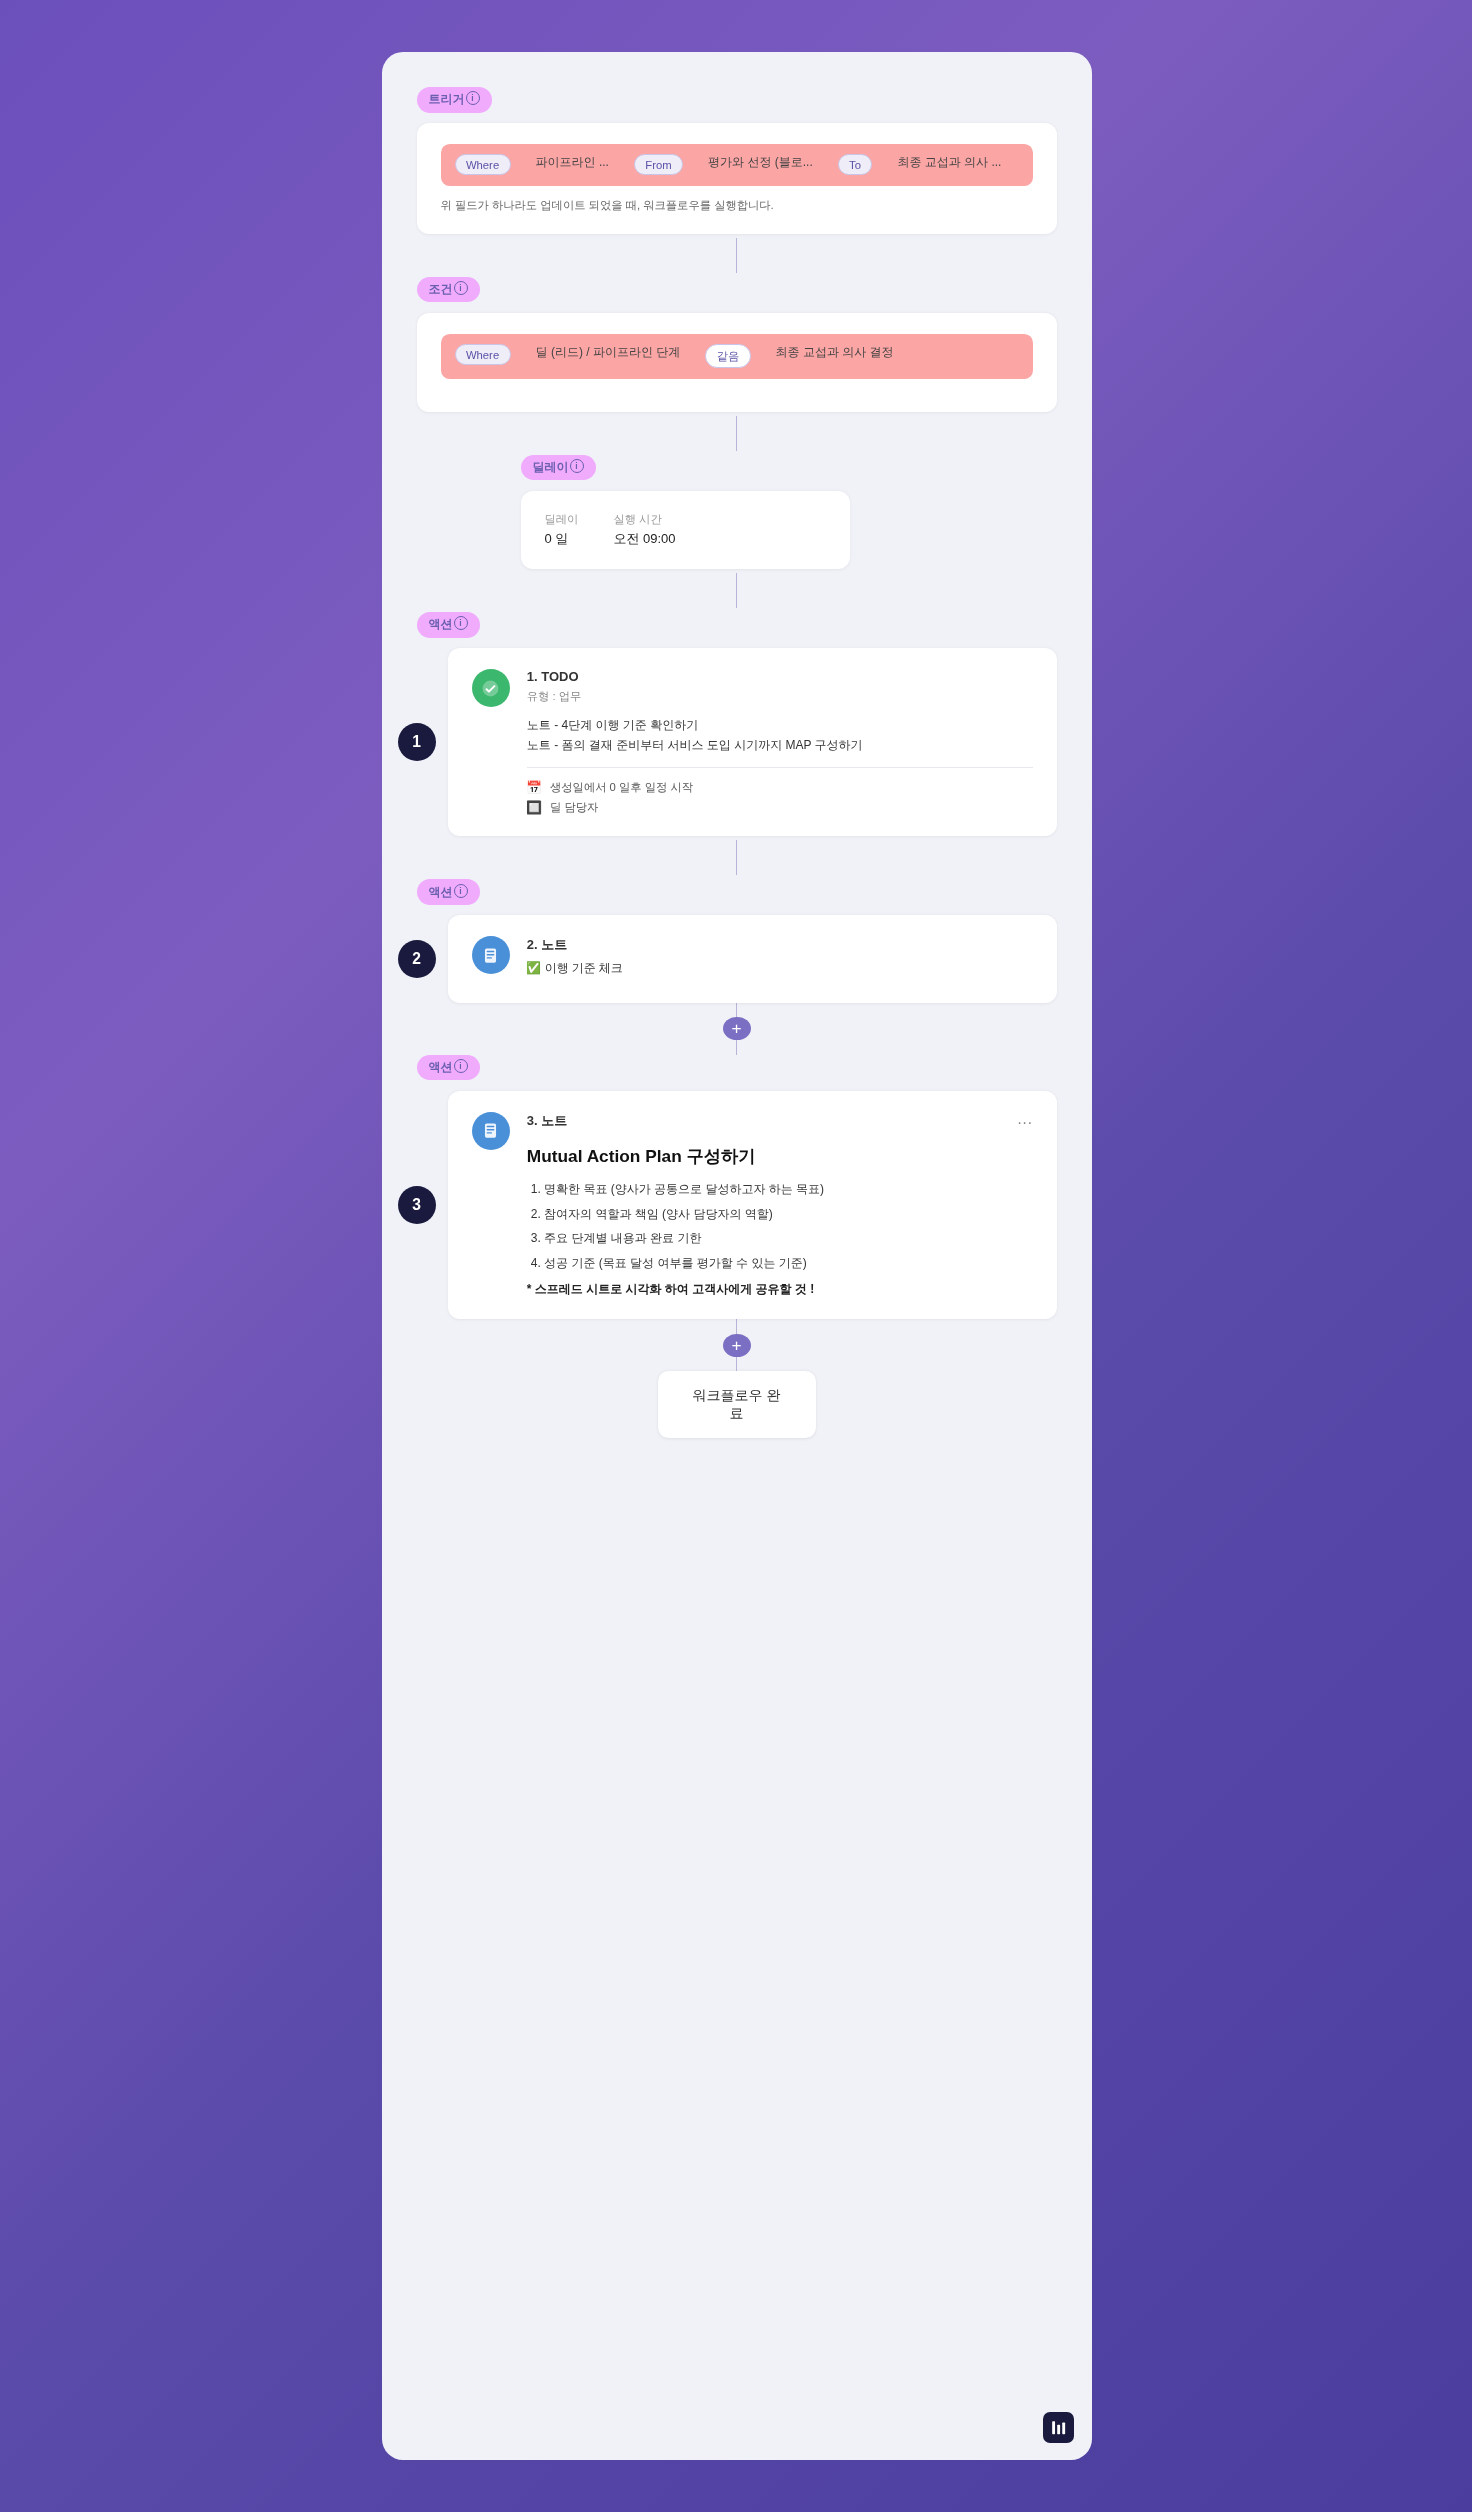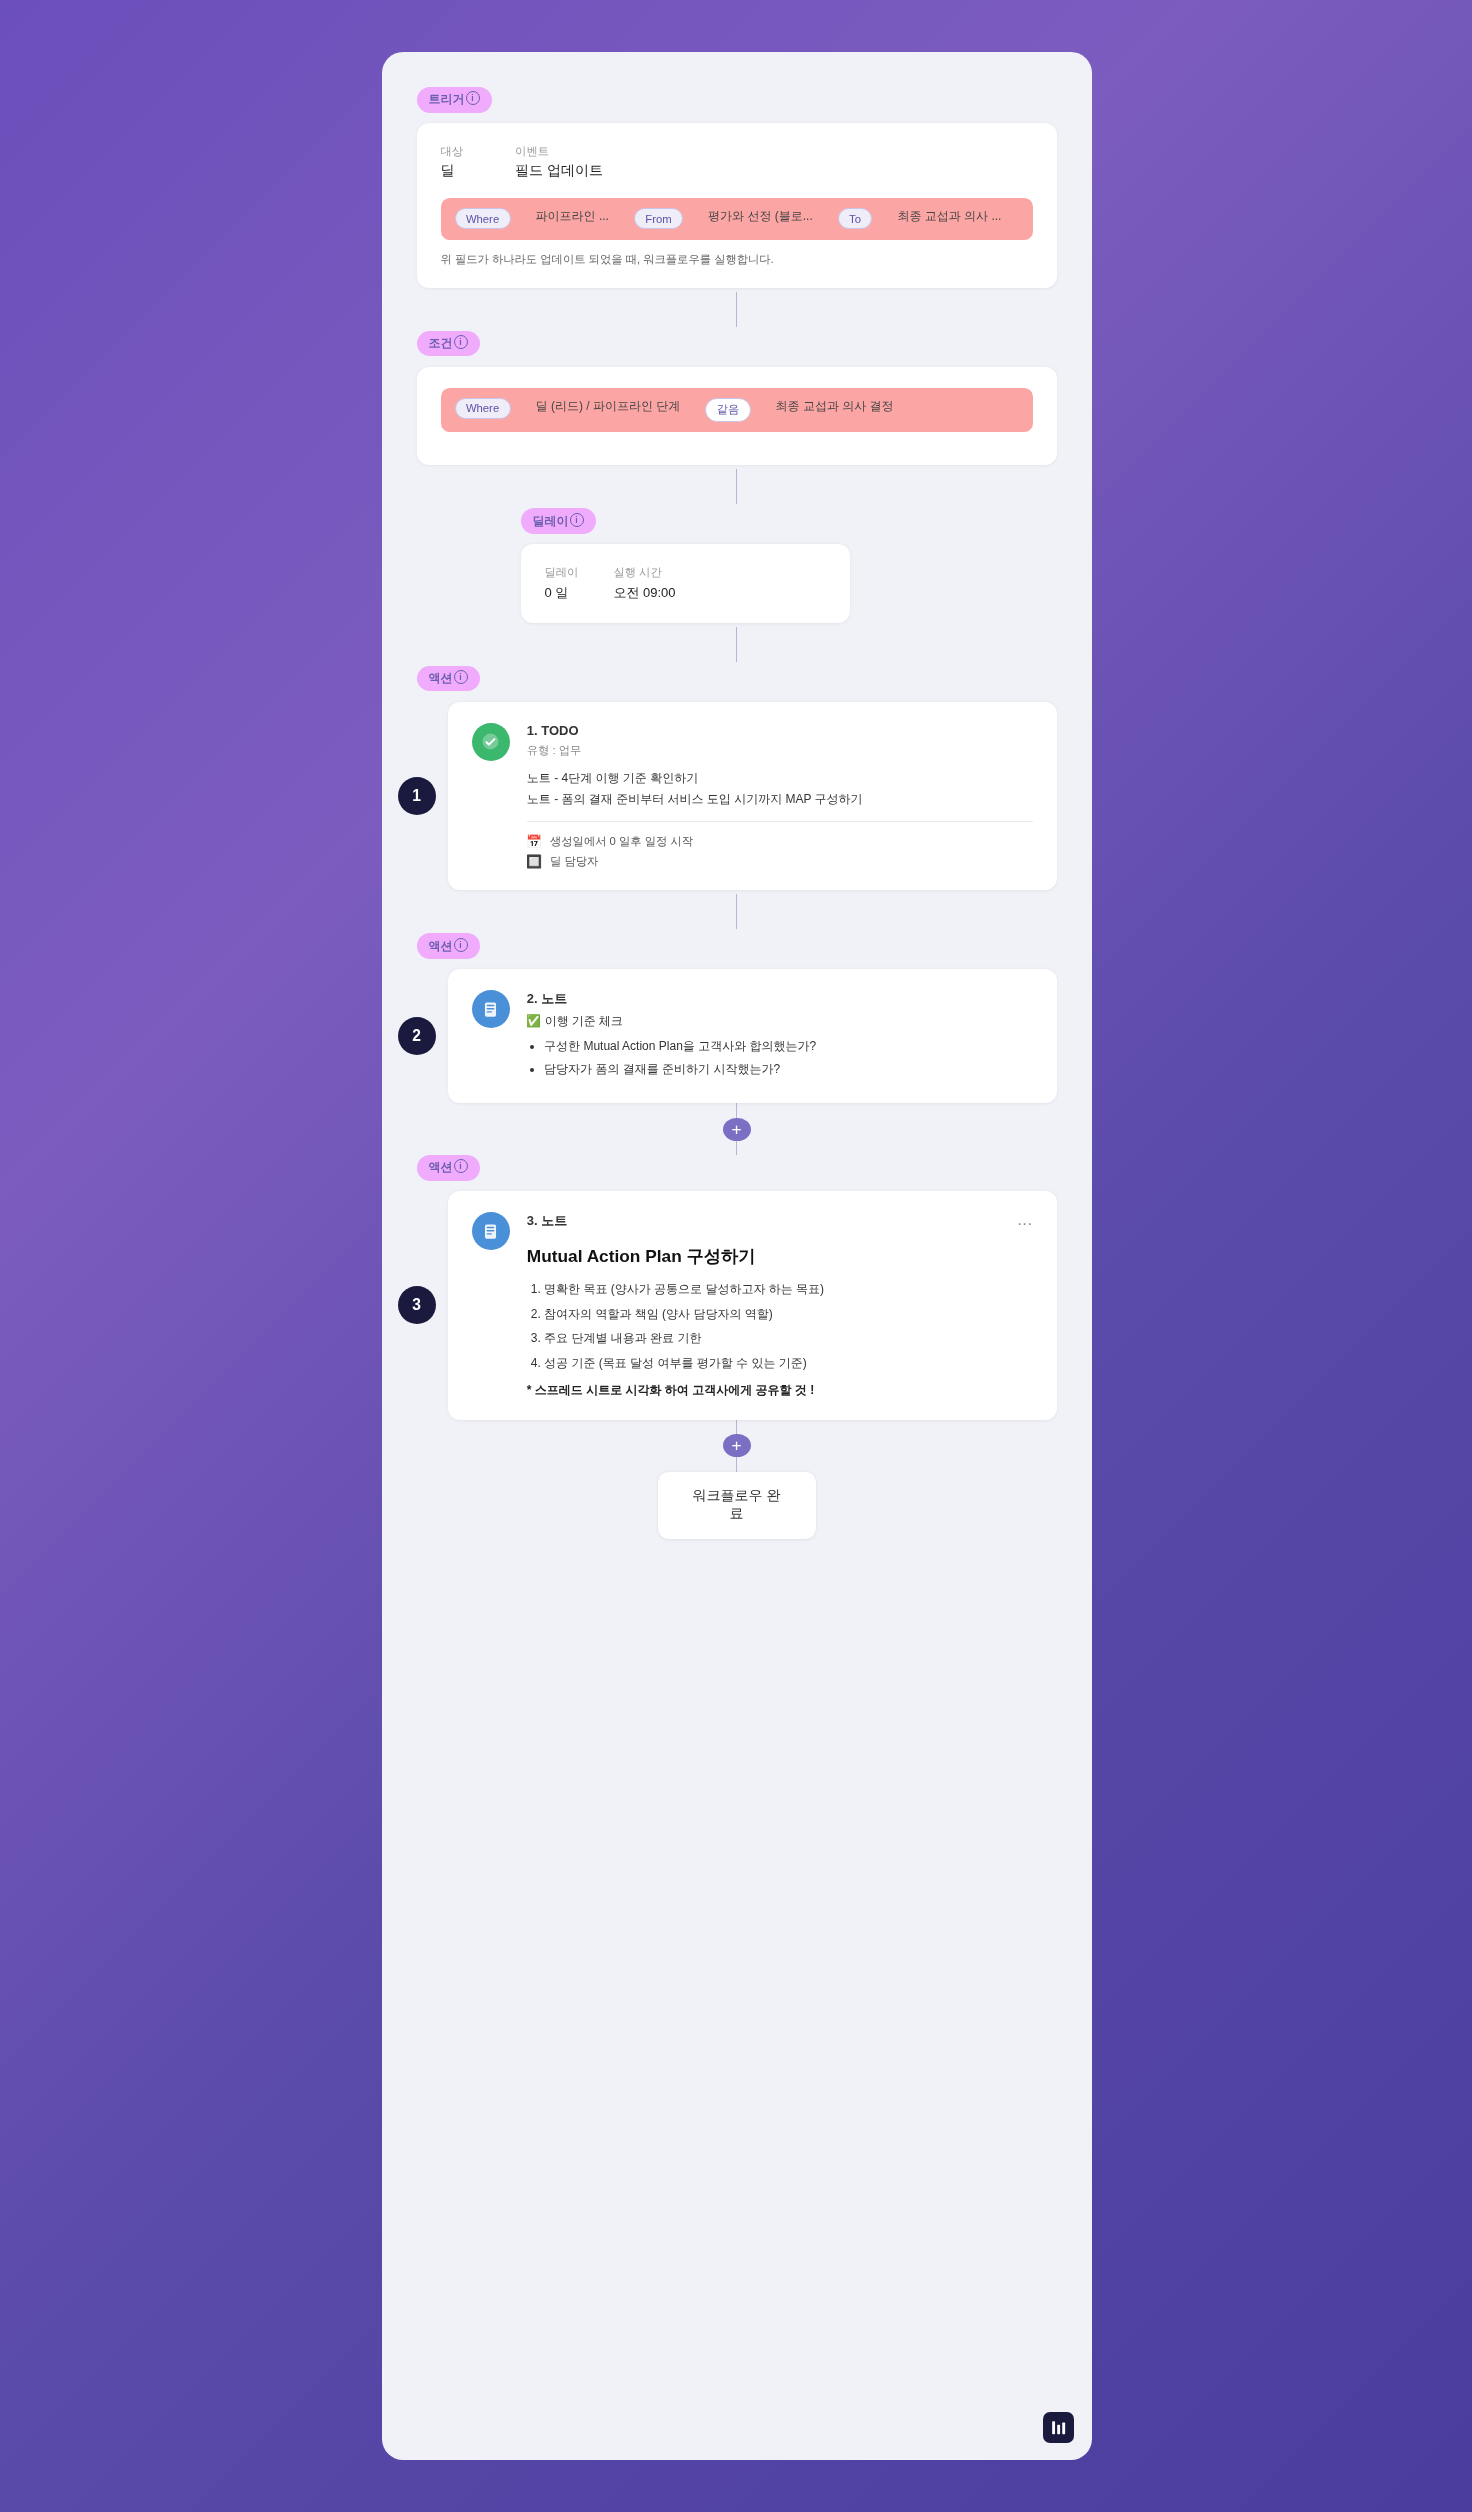"대상" div.trigger-row { html: <div> <div> <label>대상</label> <div>딜</div> </div> <div> <label>이벤트</label> <div>필드 업데이트</div> </div> </div> -> none }
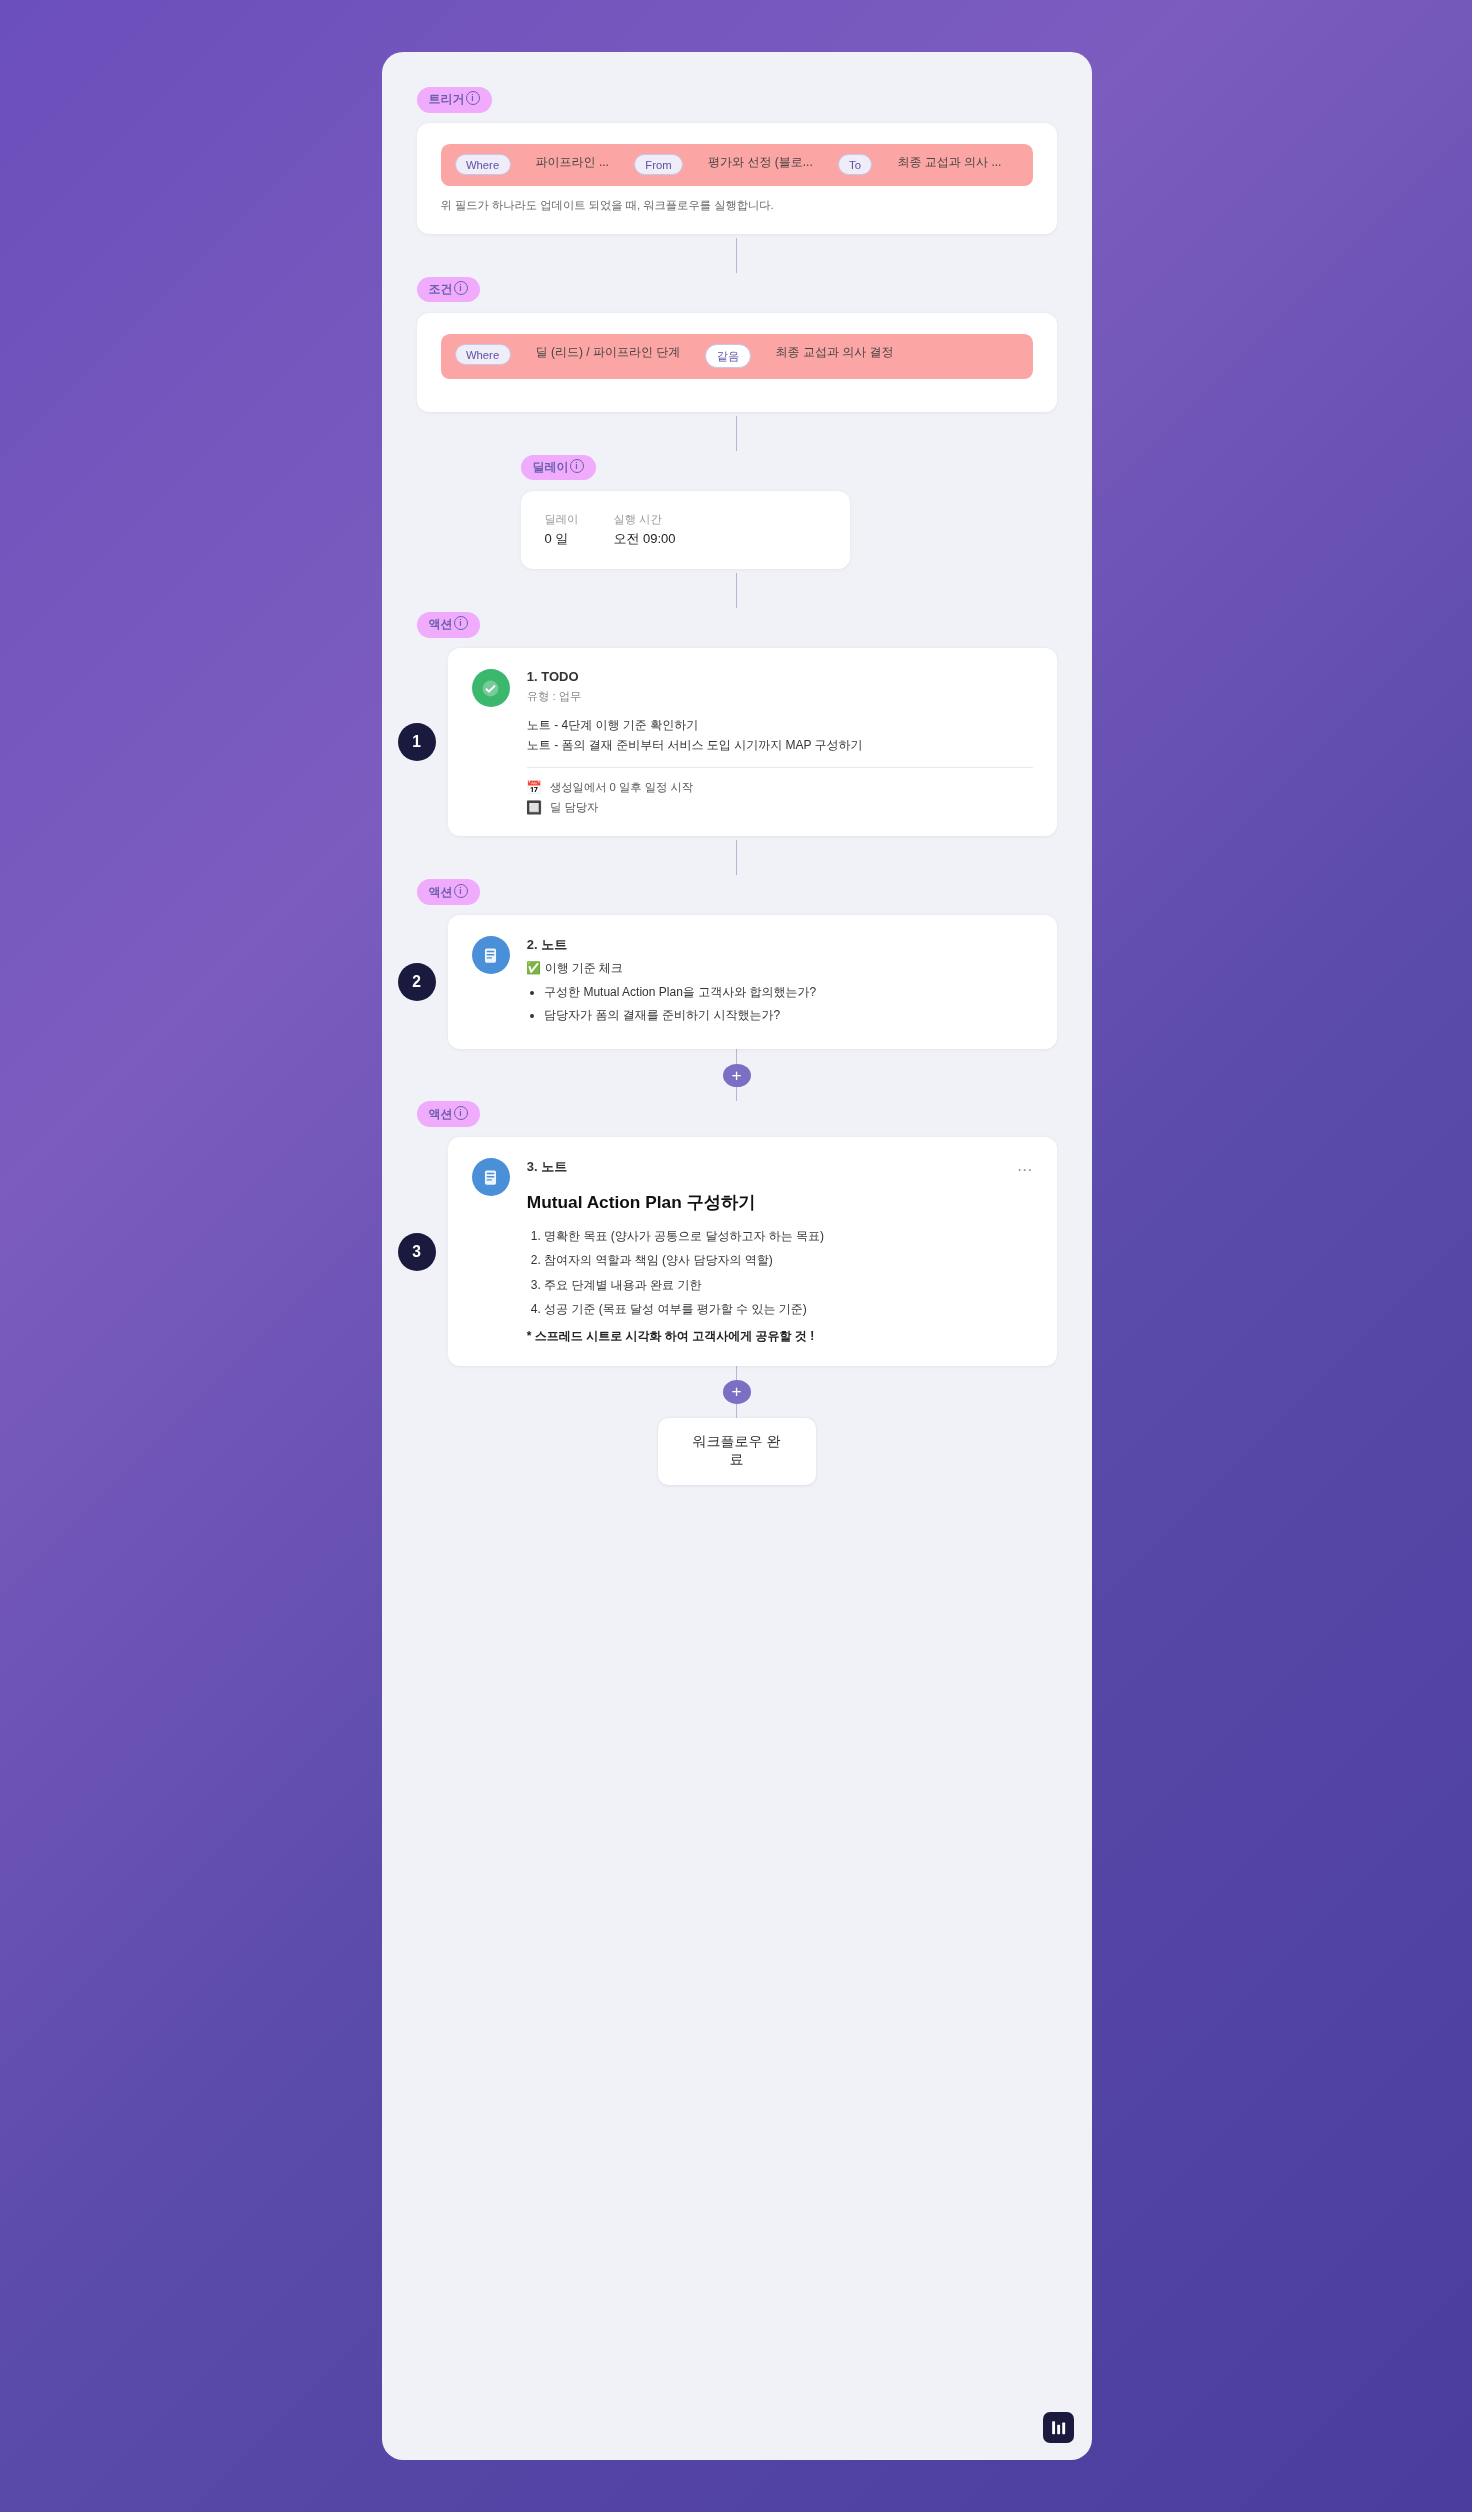"구성한 Mutual Action Plan을 고객사와" ul.bullet-list { html: <ul> <li>구성한 Mutual Action Plan을 고객사와 합의했는가?</li> <li>담당자가 폼의 결재를 준비하기 시작했는가?</li> </ul> -> none }
